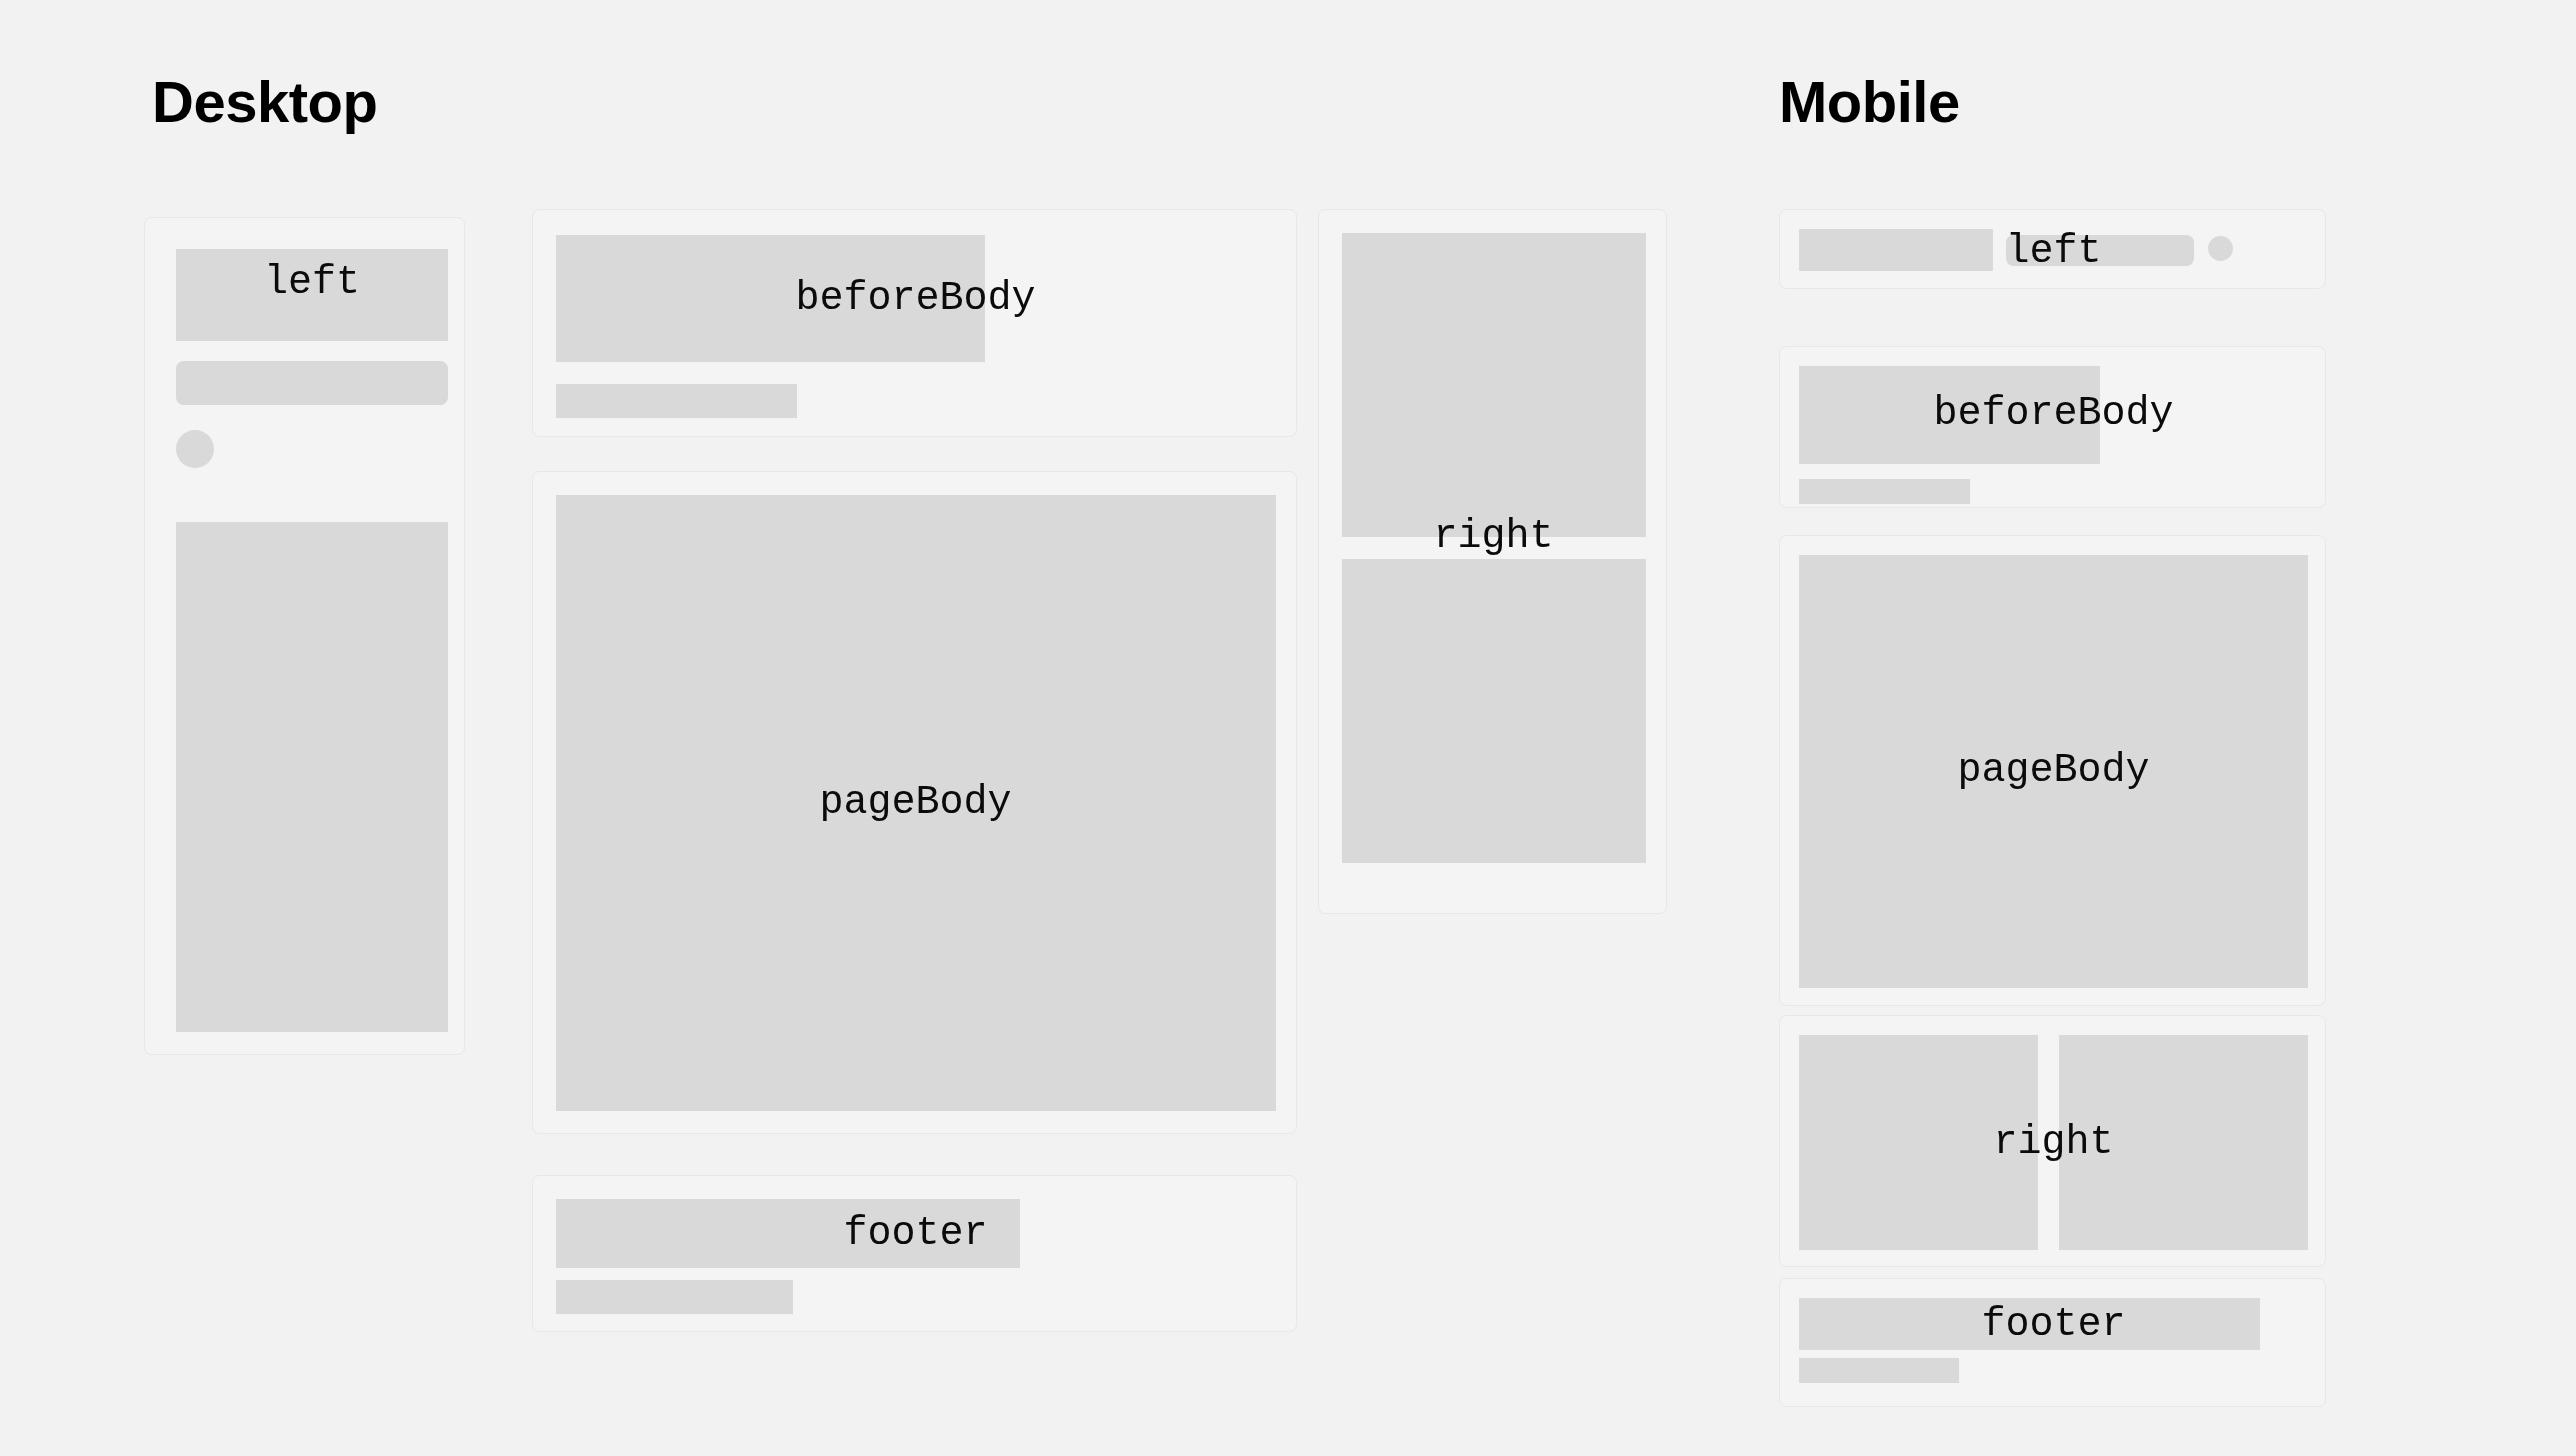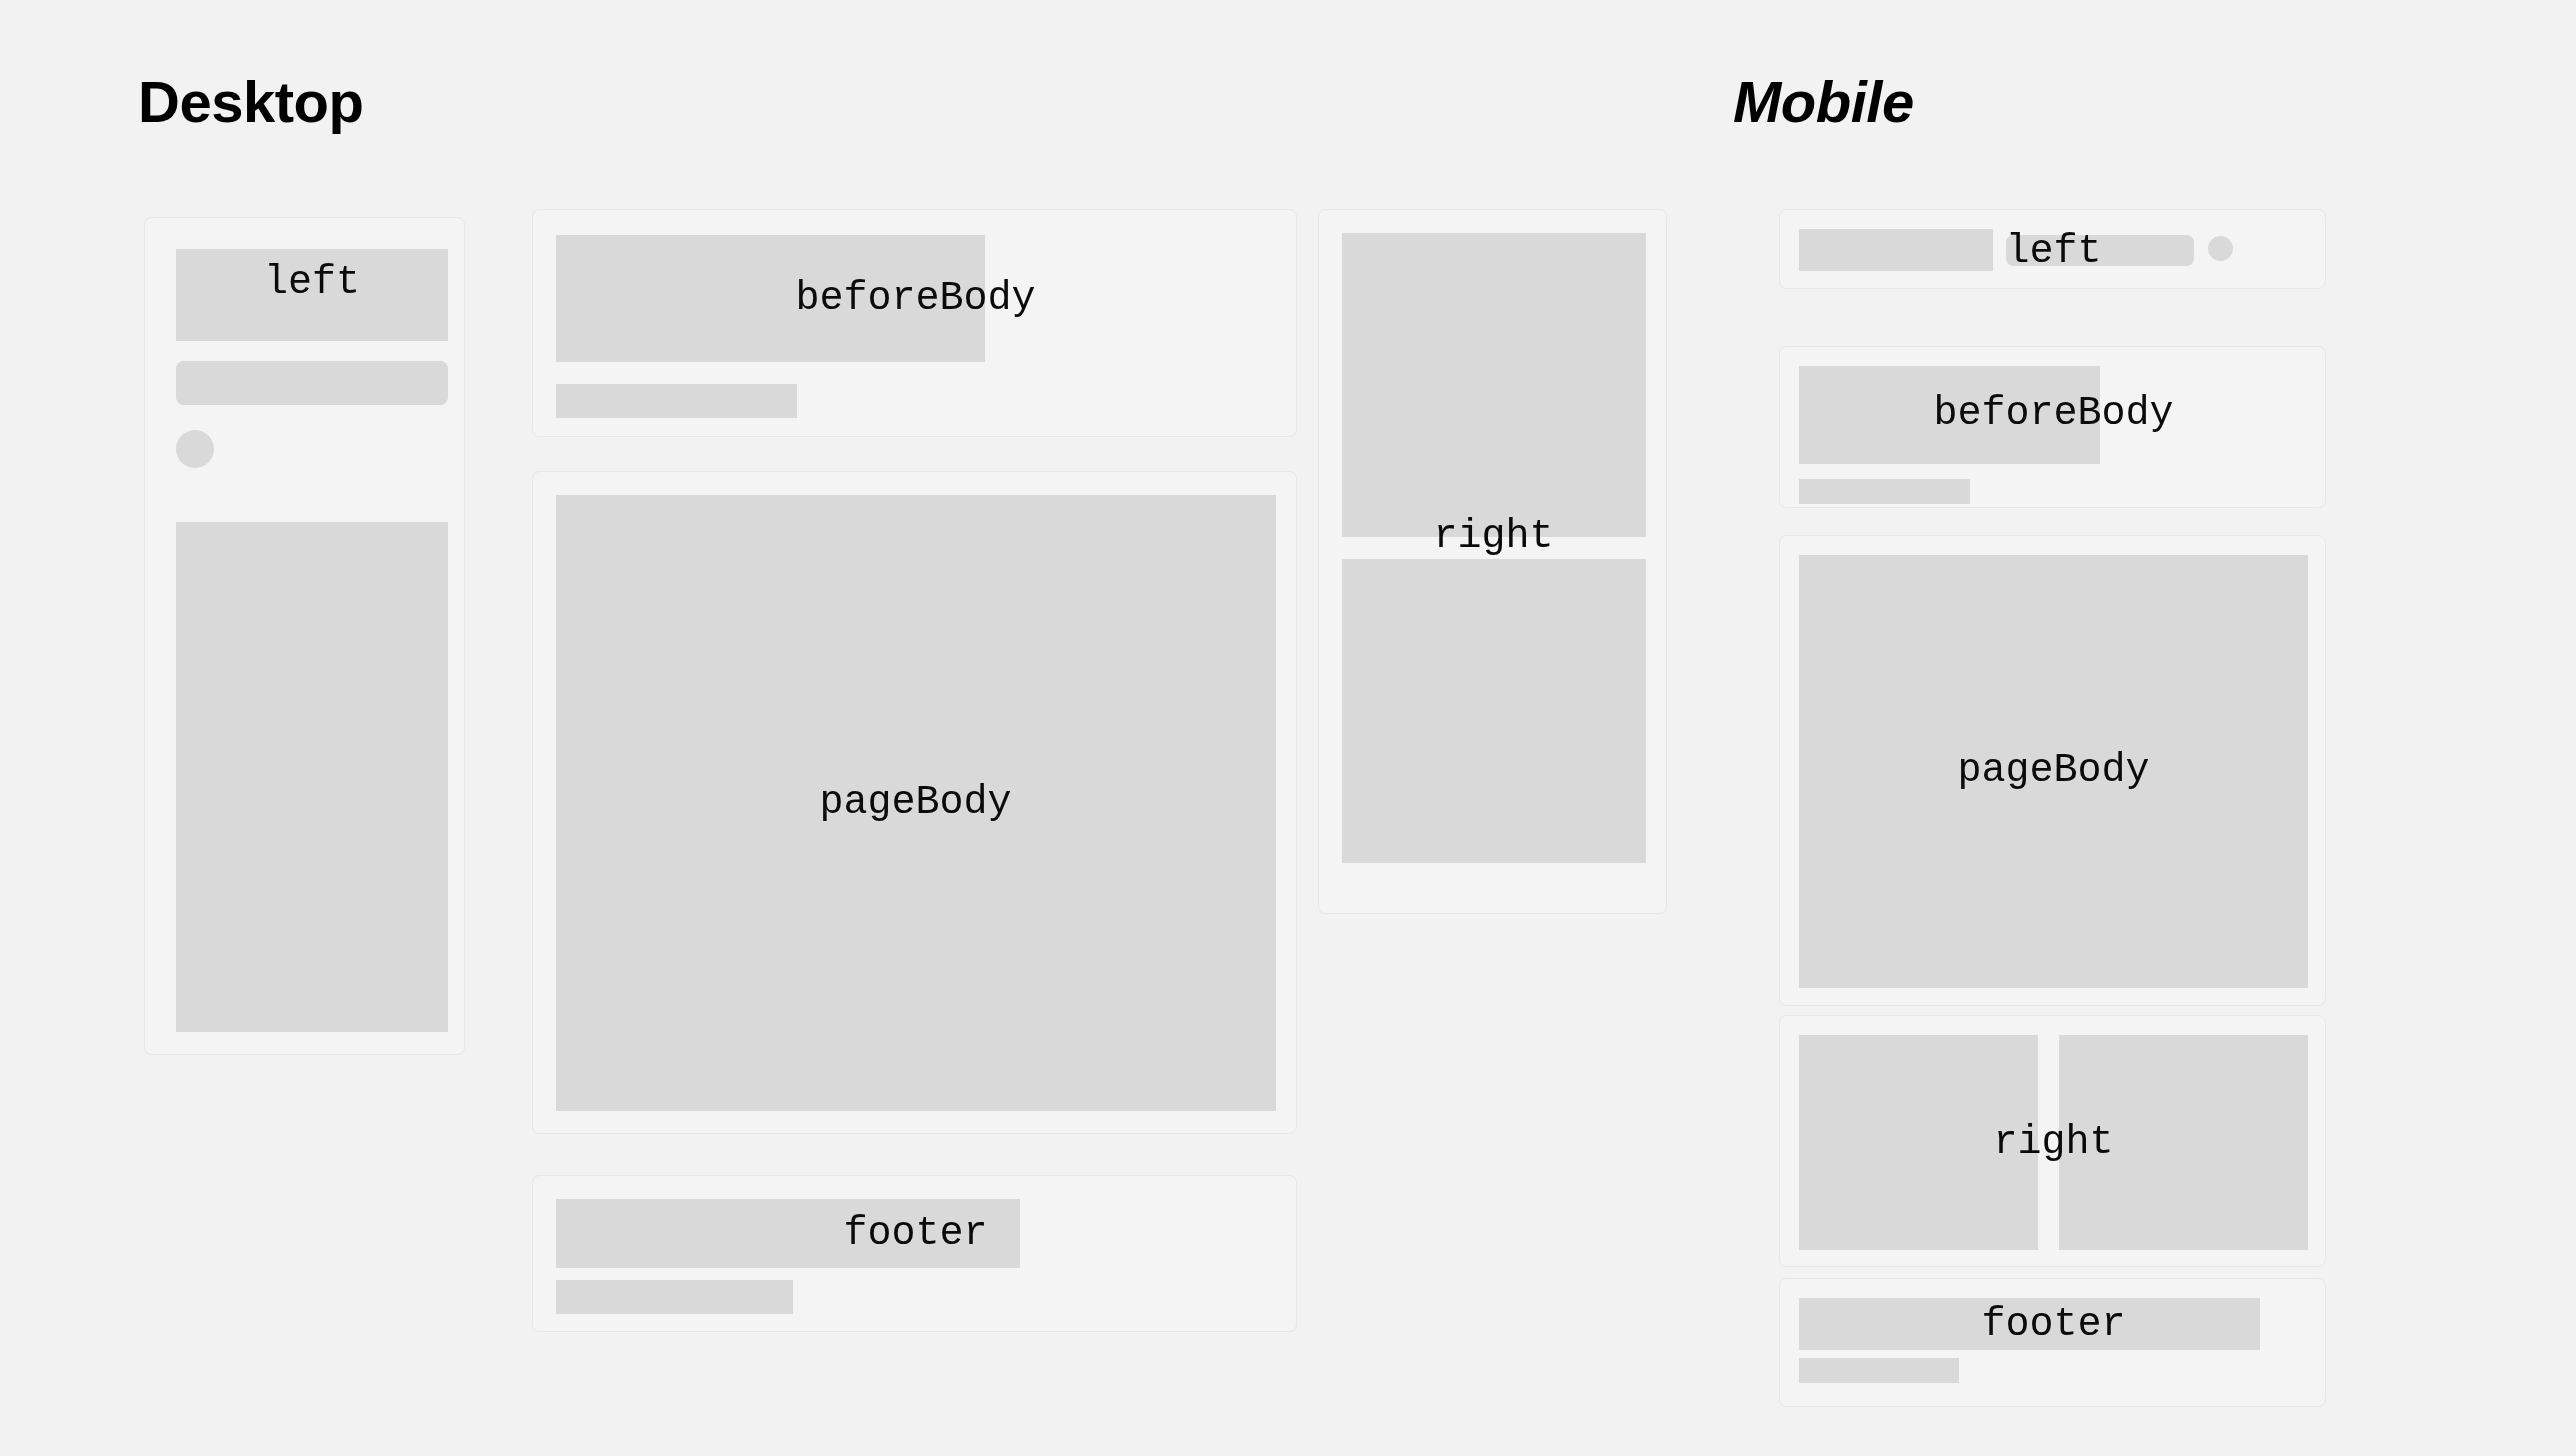"Desktop" #title-desktop { left: 138px -> 152px }
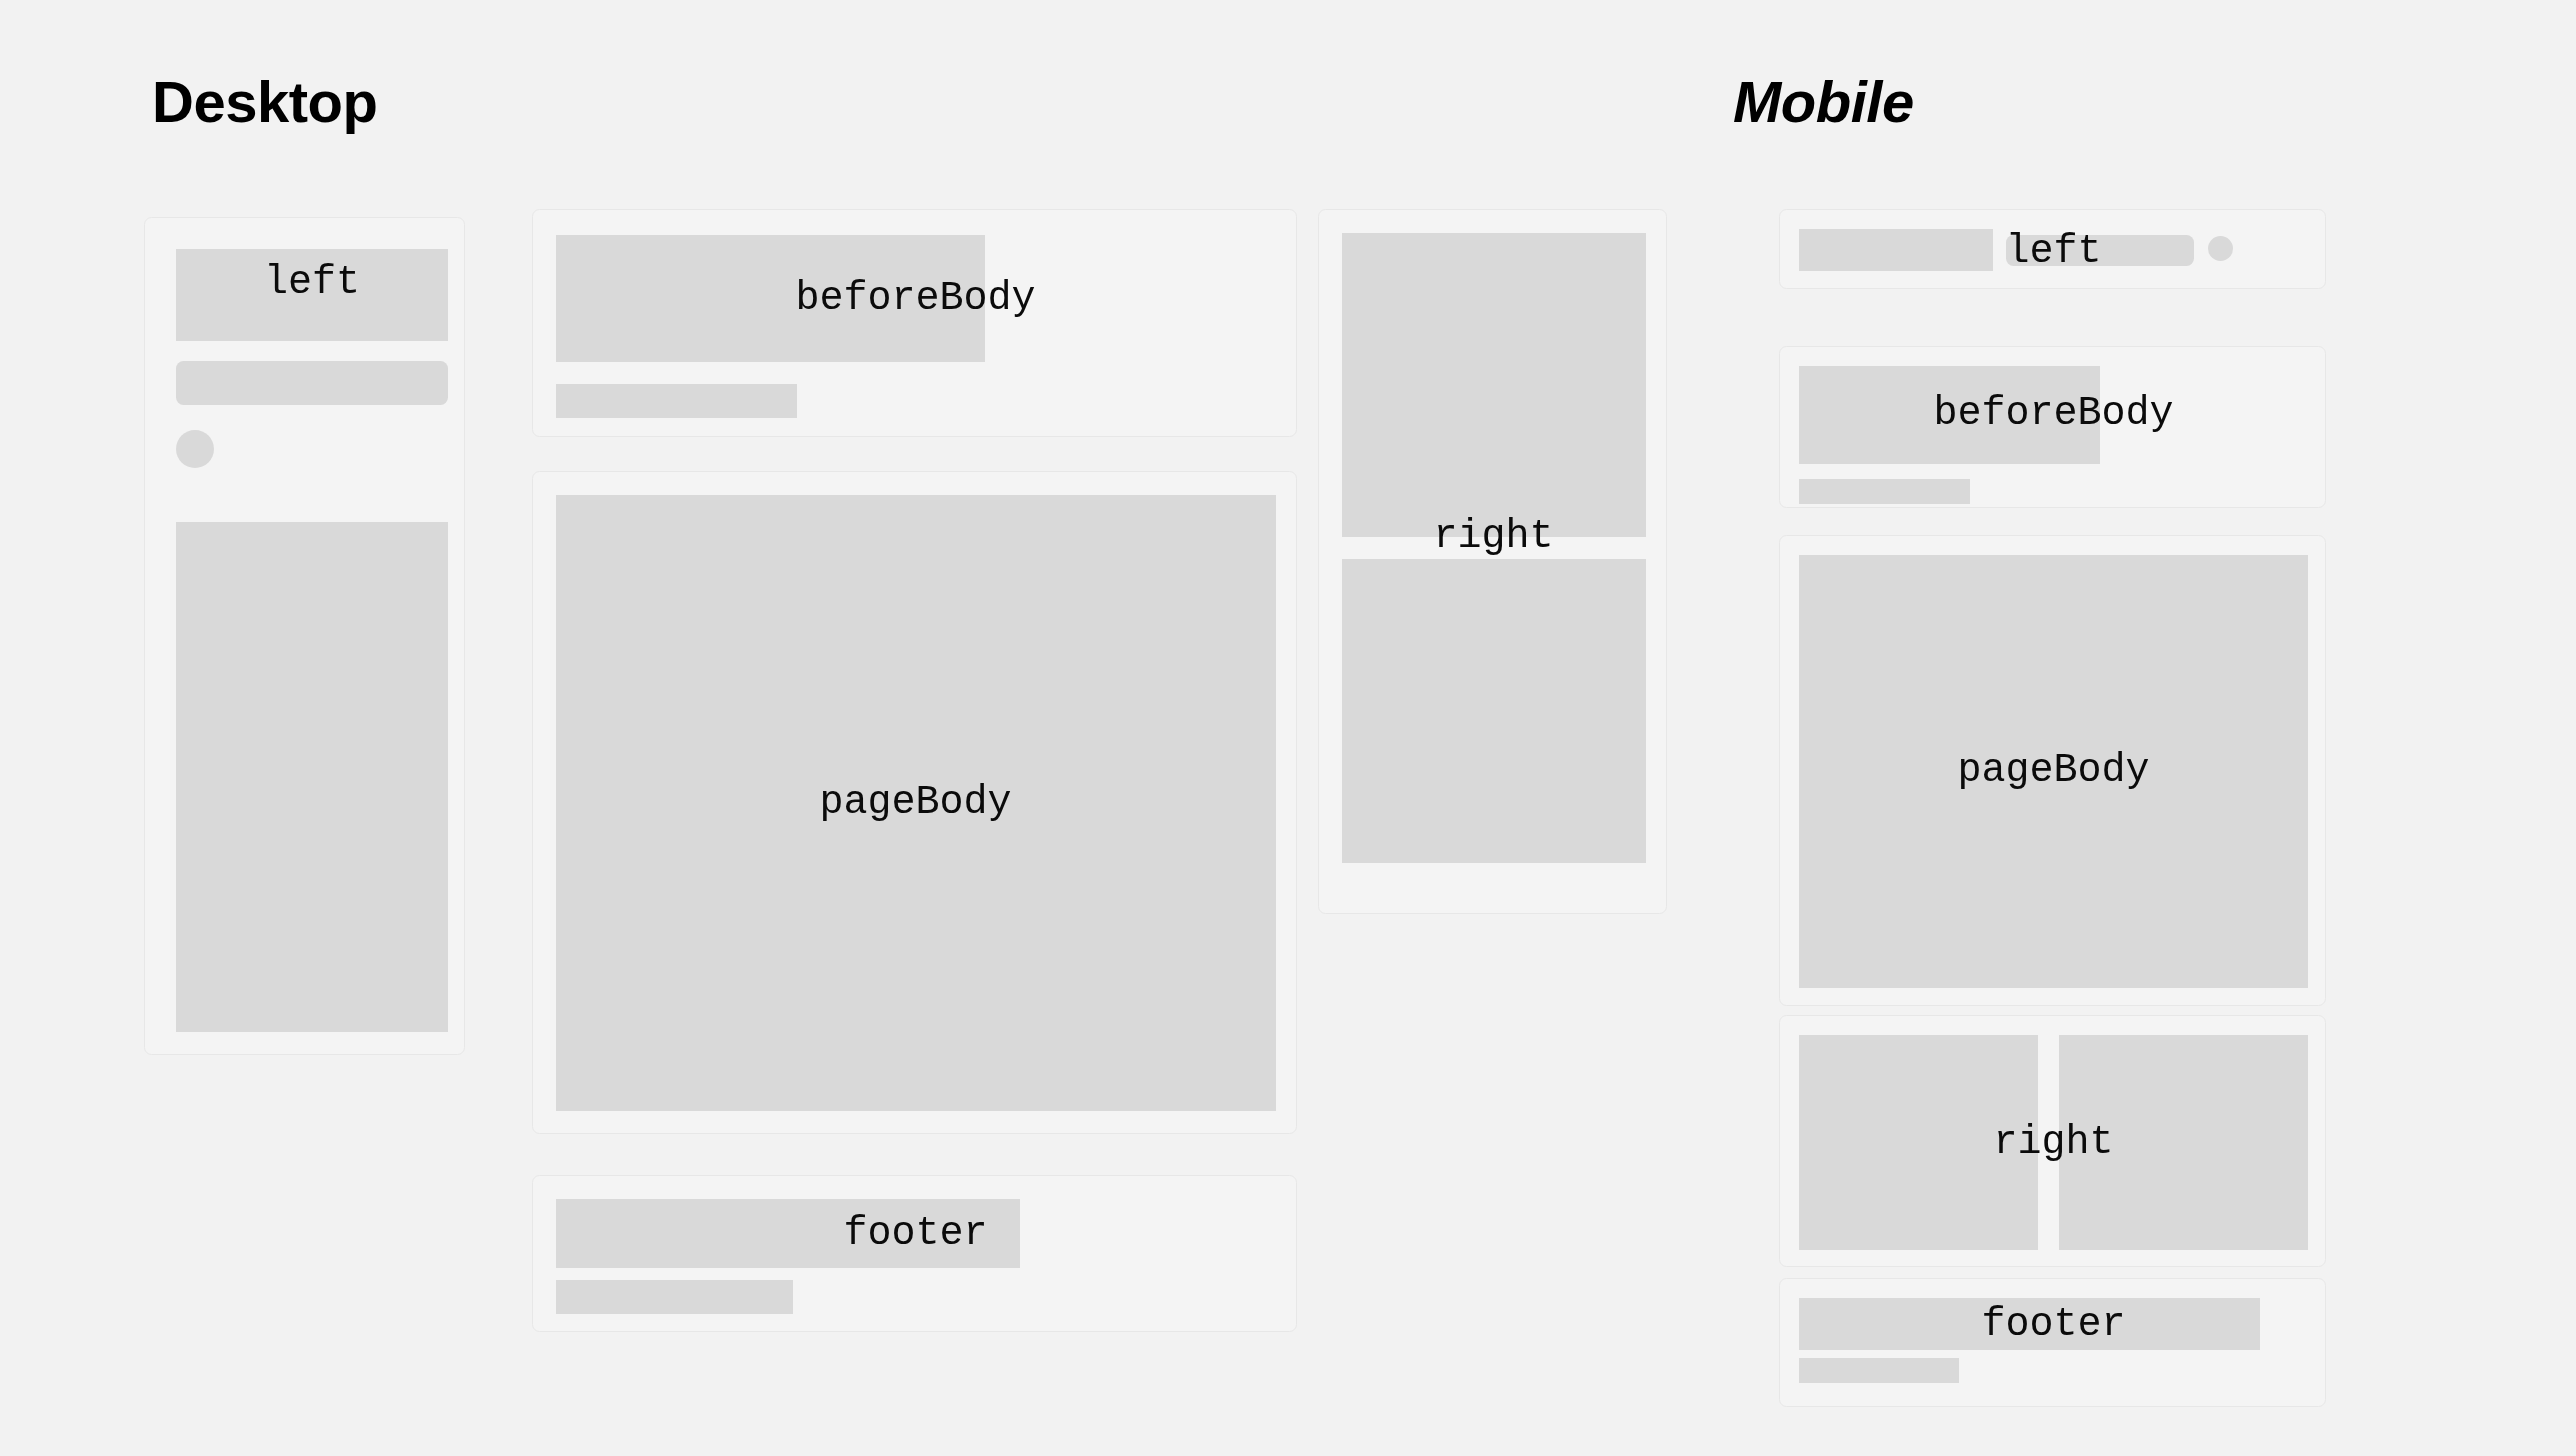"Mobile" #title-mobile { font-style: italic -> none; left: 1733px -> 1779px }
